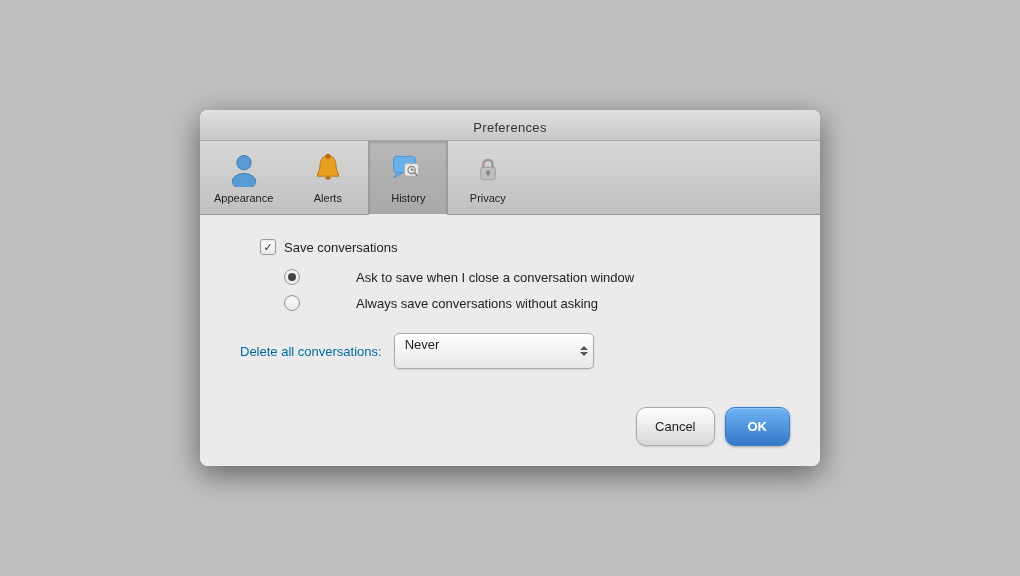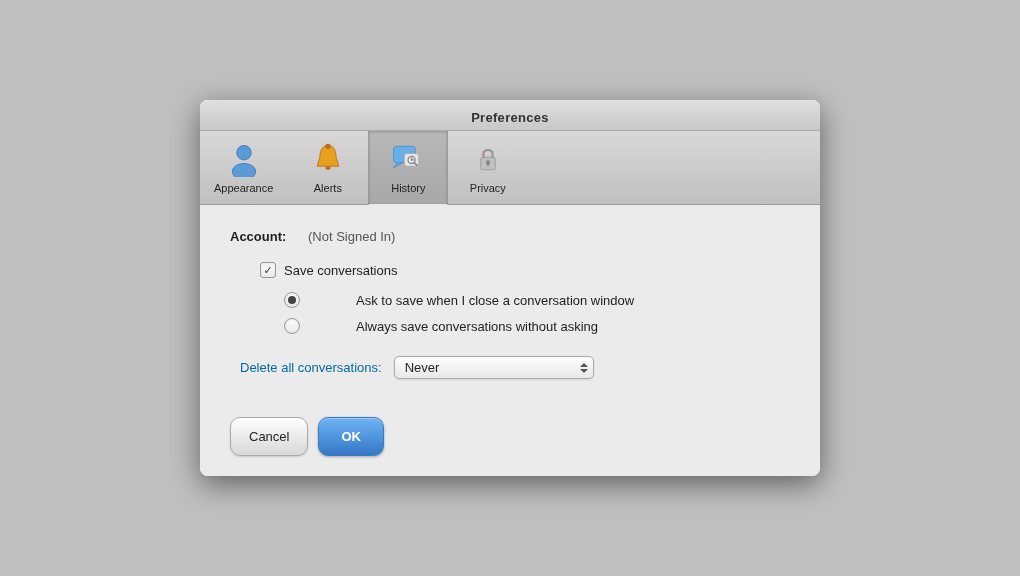"Preferences" .titlebar-title { font-weight: bold -> normal }
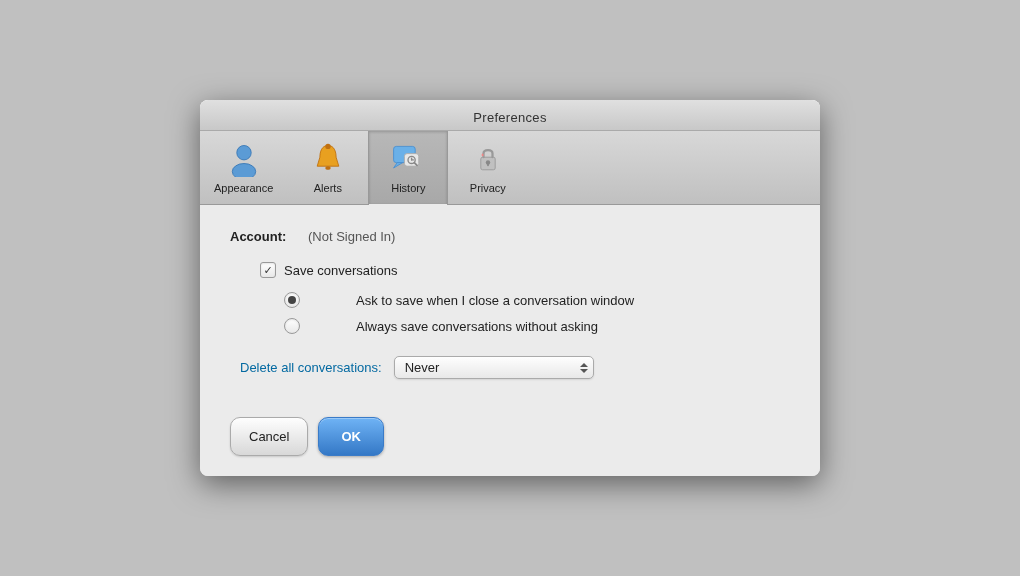"Account:" div.account-row { html: <div> <span>Account:</span> <span>(Not Signed In)</span> </div> -> none }
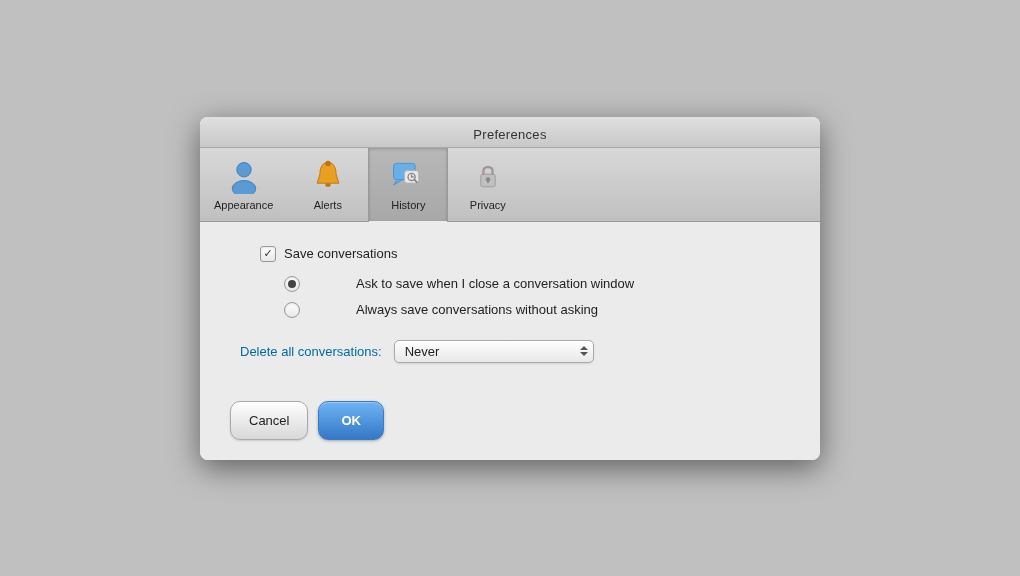"Never" .custom-select { padding: 3px 26px 3px 10px -> 3px 26px 16px 10px }
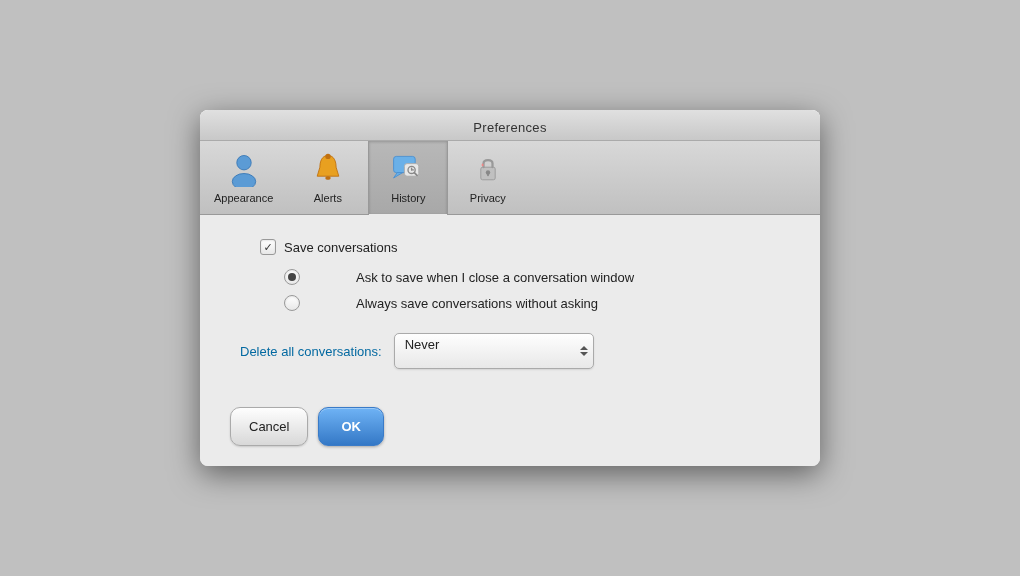"Cancel" .button-row { justify-content: flex-start -> flex-end }
